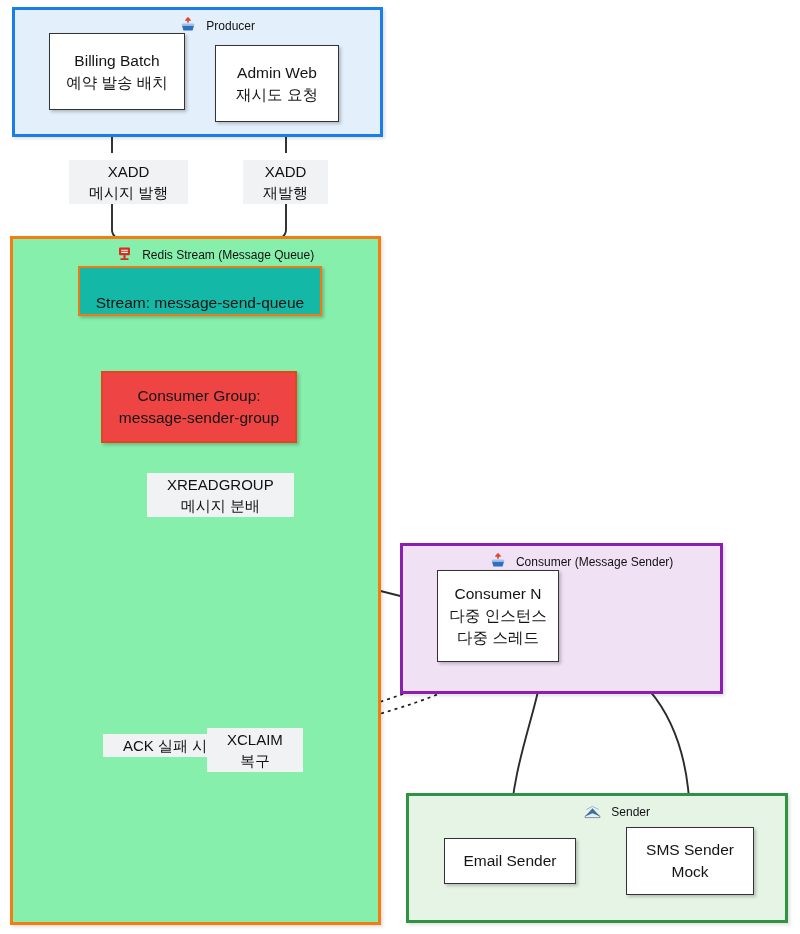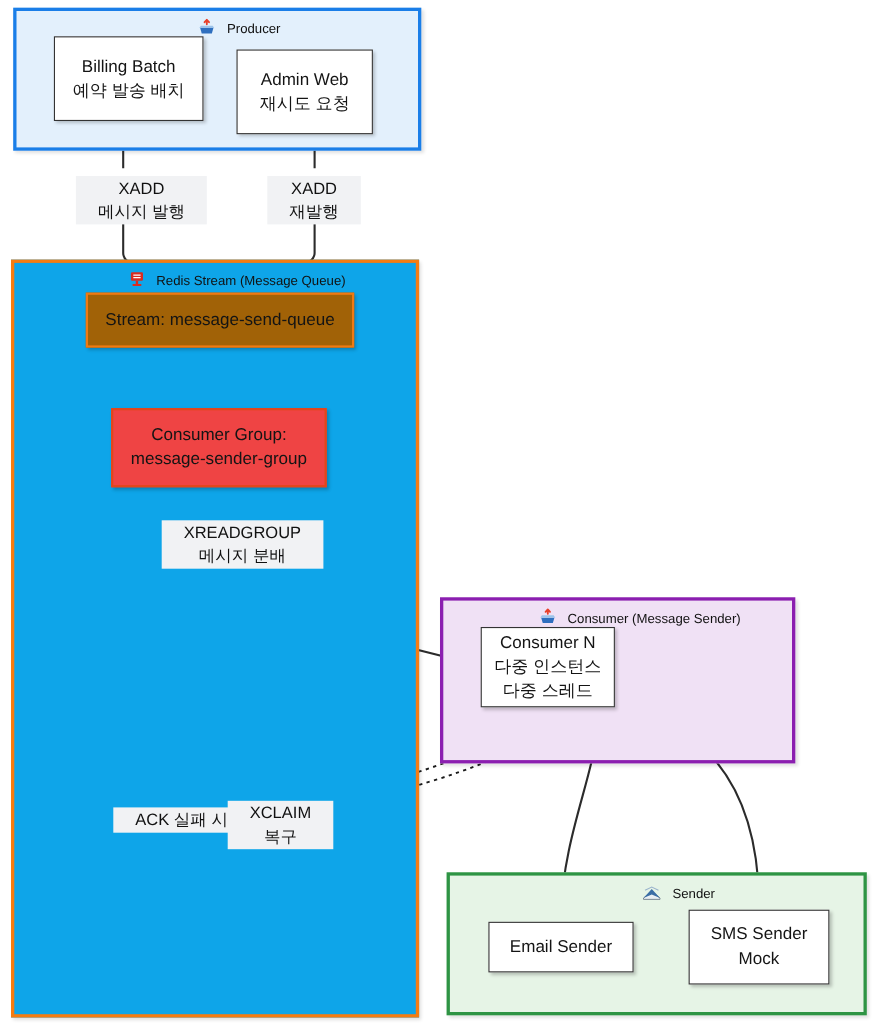"Redis Stream (Message Queue)" #grp-redis { background: #0ea5e9 -> #86efac }
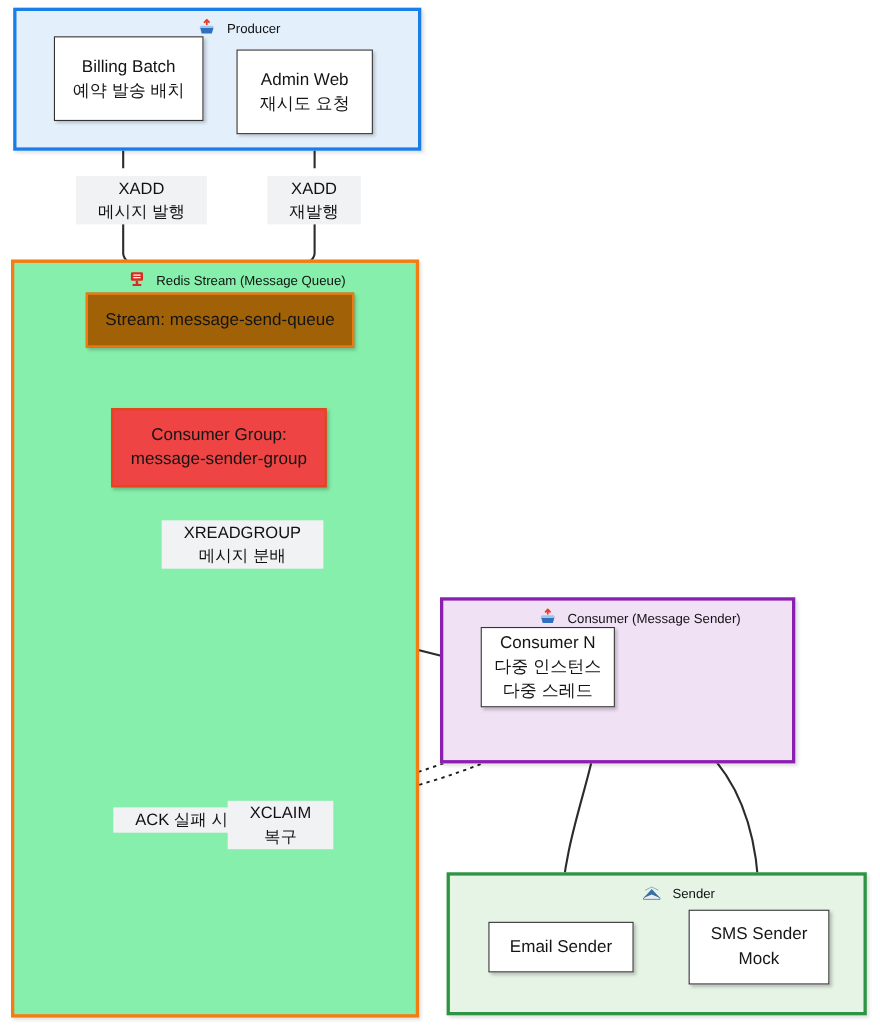"Stream: message-send-queue" .stream-node { background: #a16207 -> #14b8a6; justify-content: none -> flex-end }
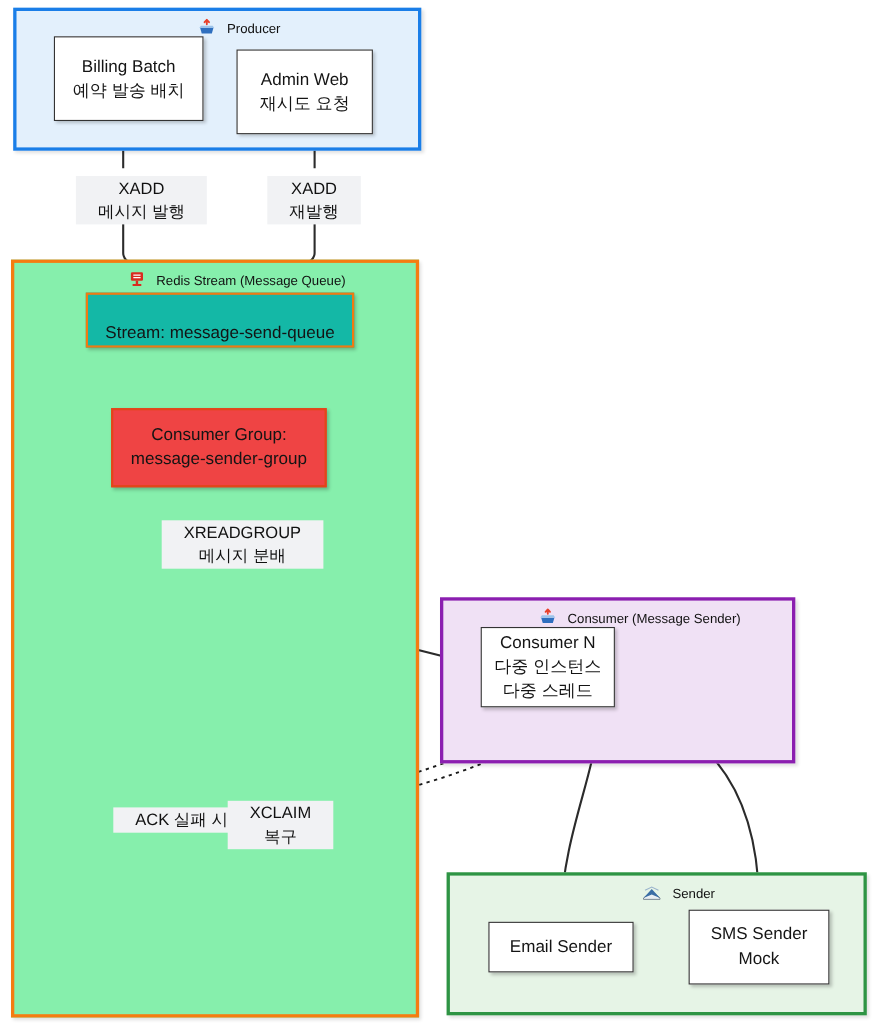"Consumer N" #n-consumer { height: 73px -> 92px }
